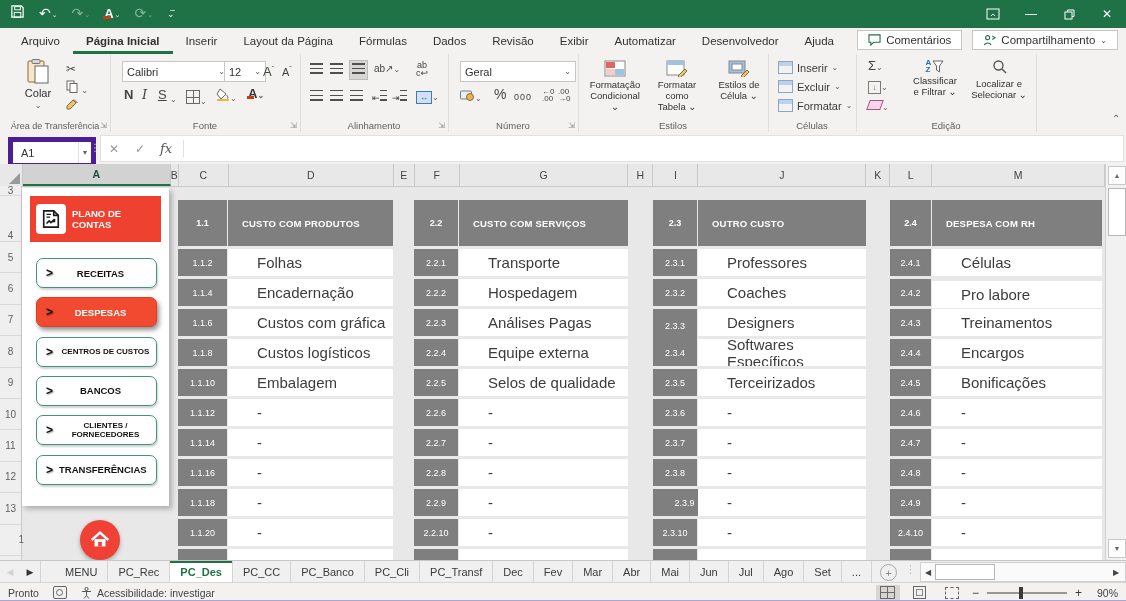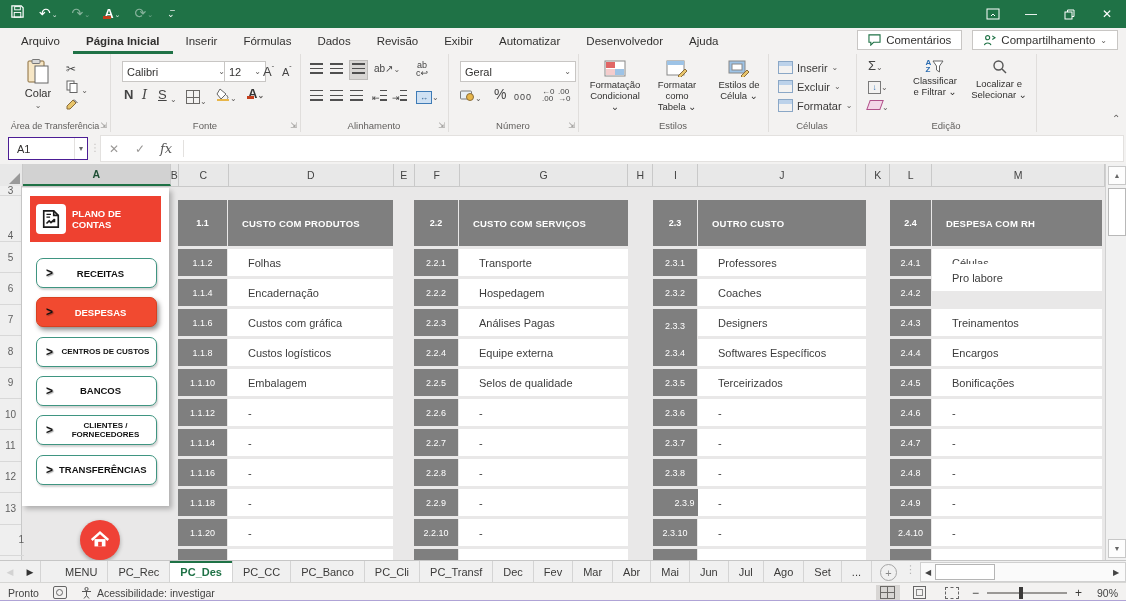"Layout da Página" div.rtab { html: none -> <div>Layout da Página</div> }
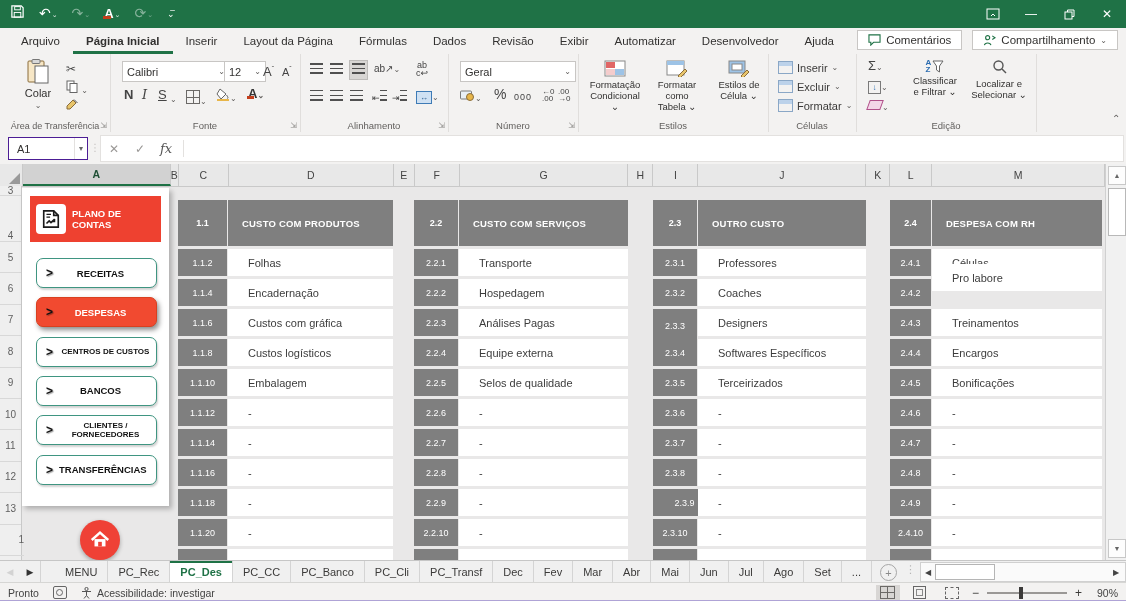"A1" .namebox { border: 1px solid #4c1d95 -> 5px solid #4c1d95 }
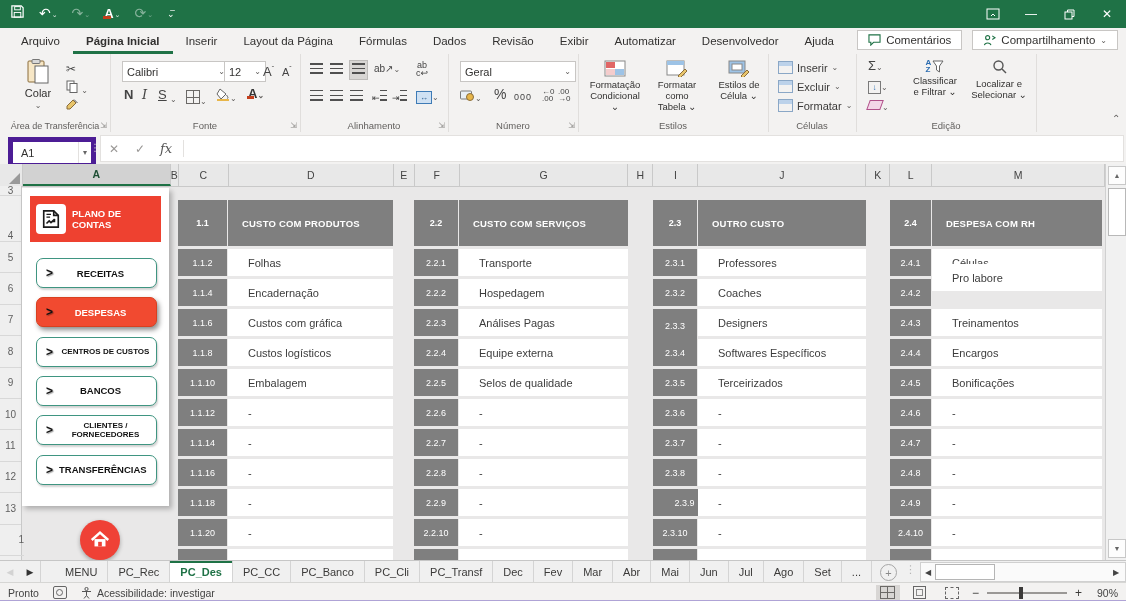"Folhas" .desccell { font-size: 11px -> 15px; padding-left: 20px -> 29px }
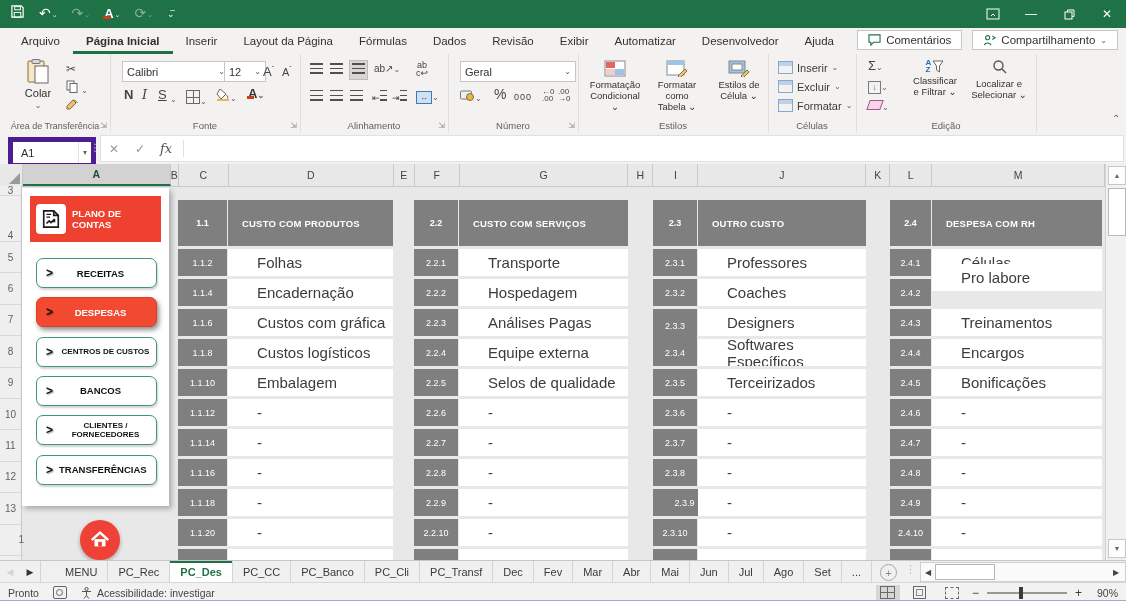"Pro labore" div.cell { top: 100px -> 117px }
